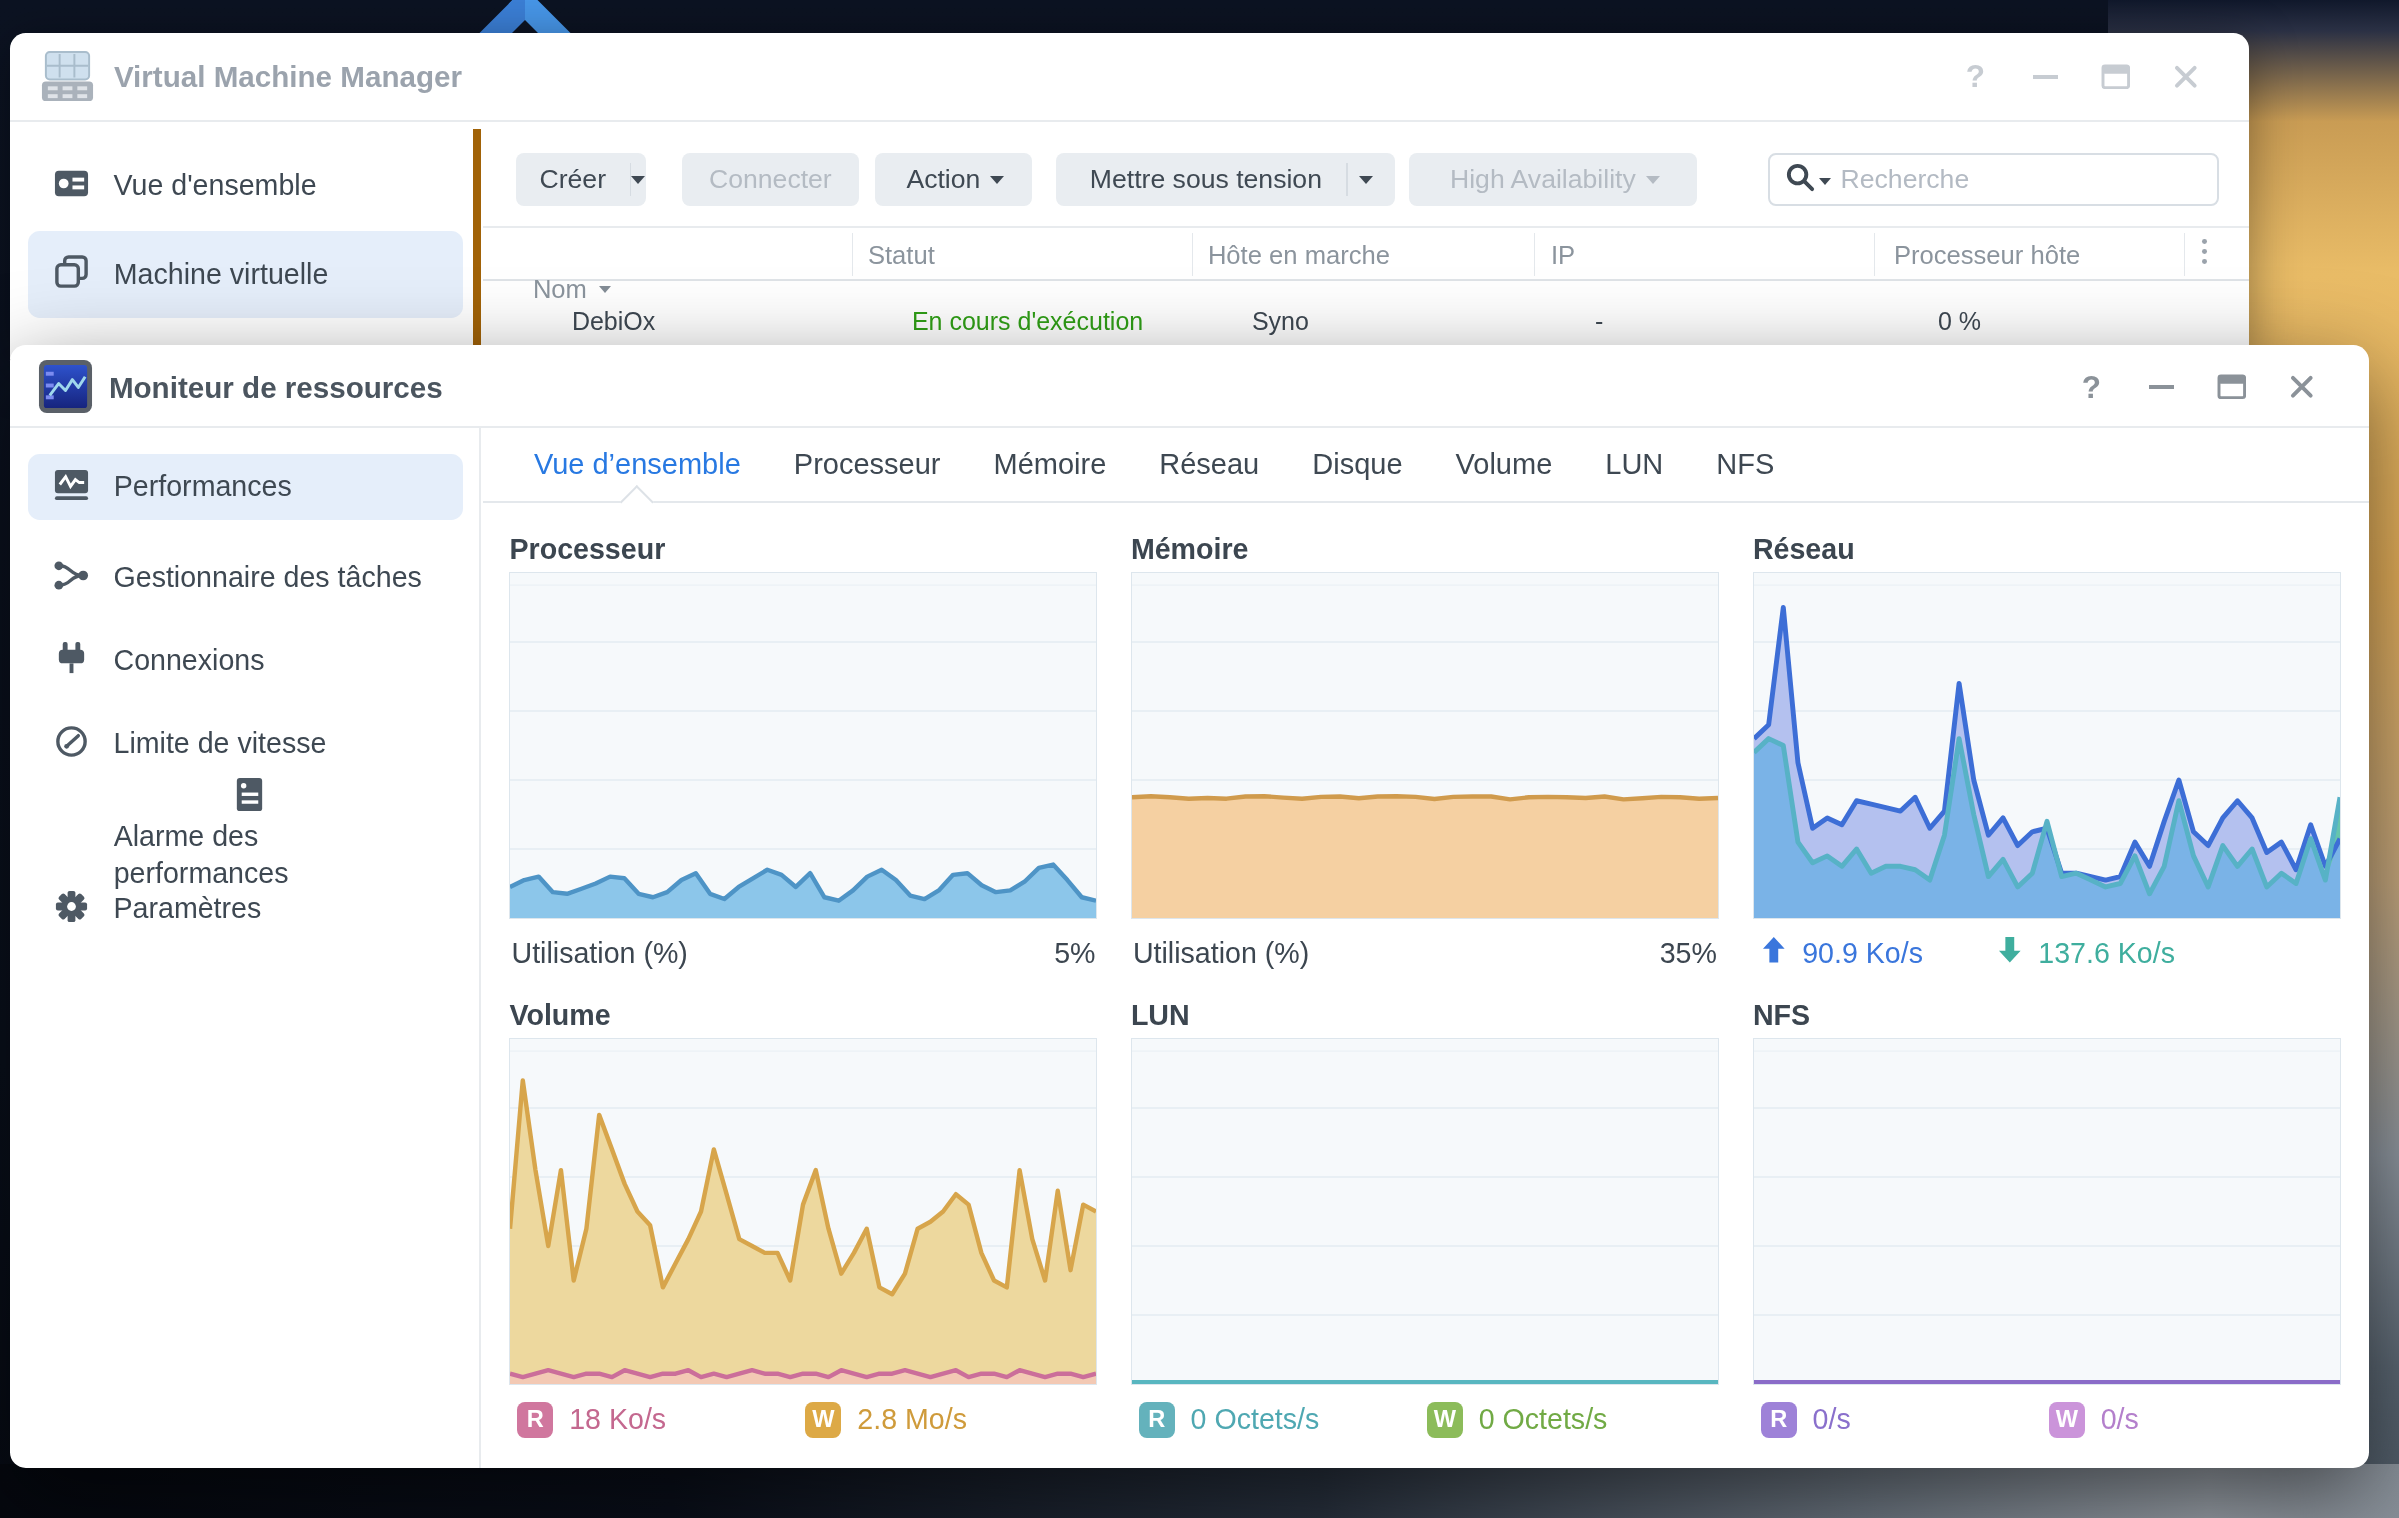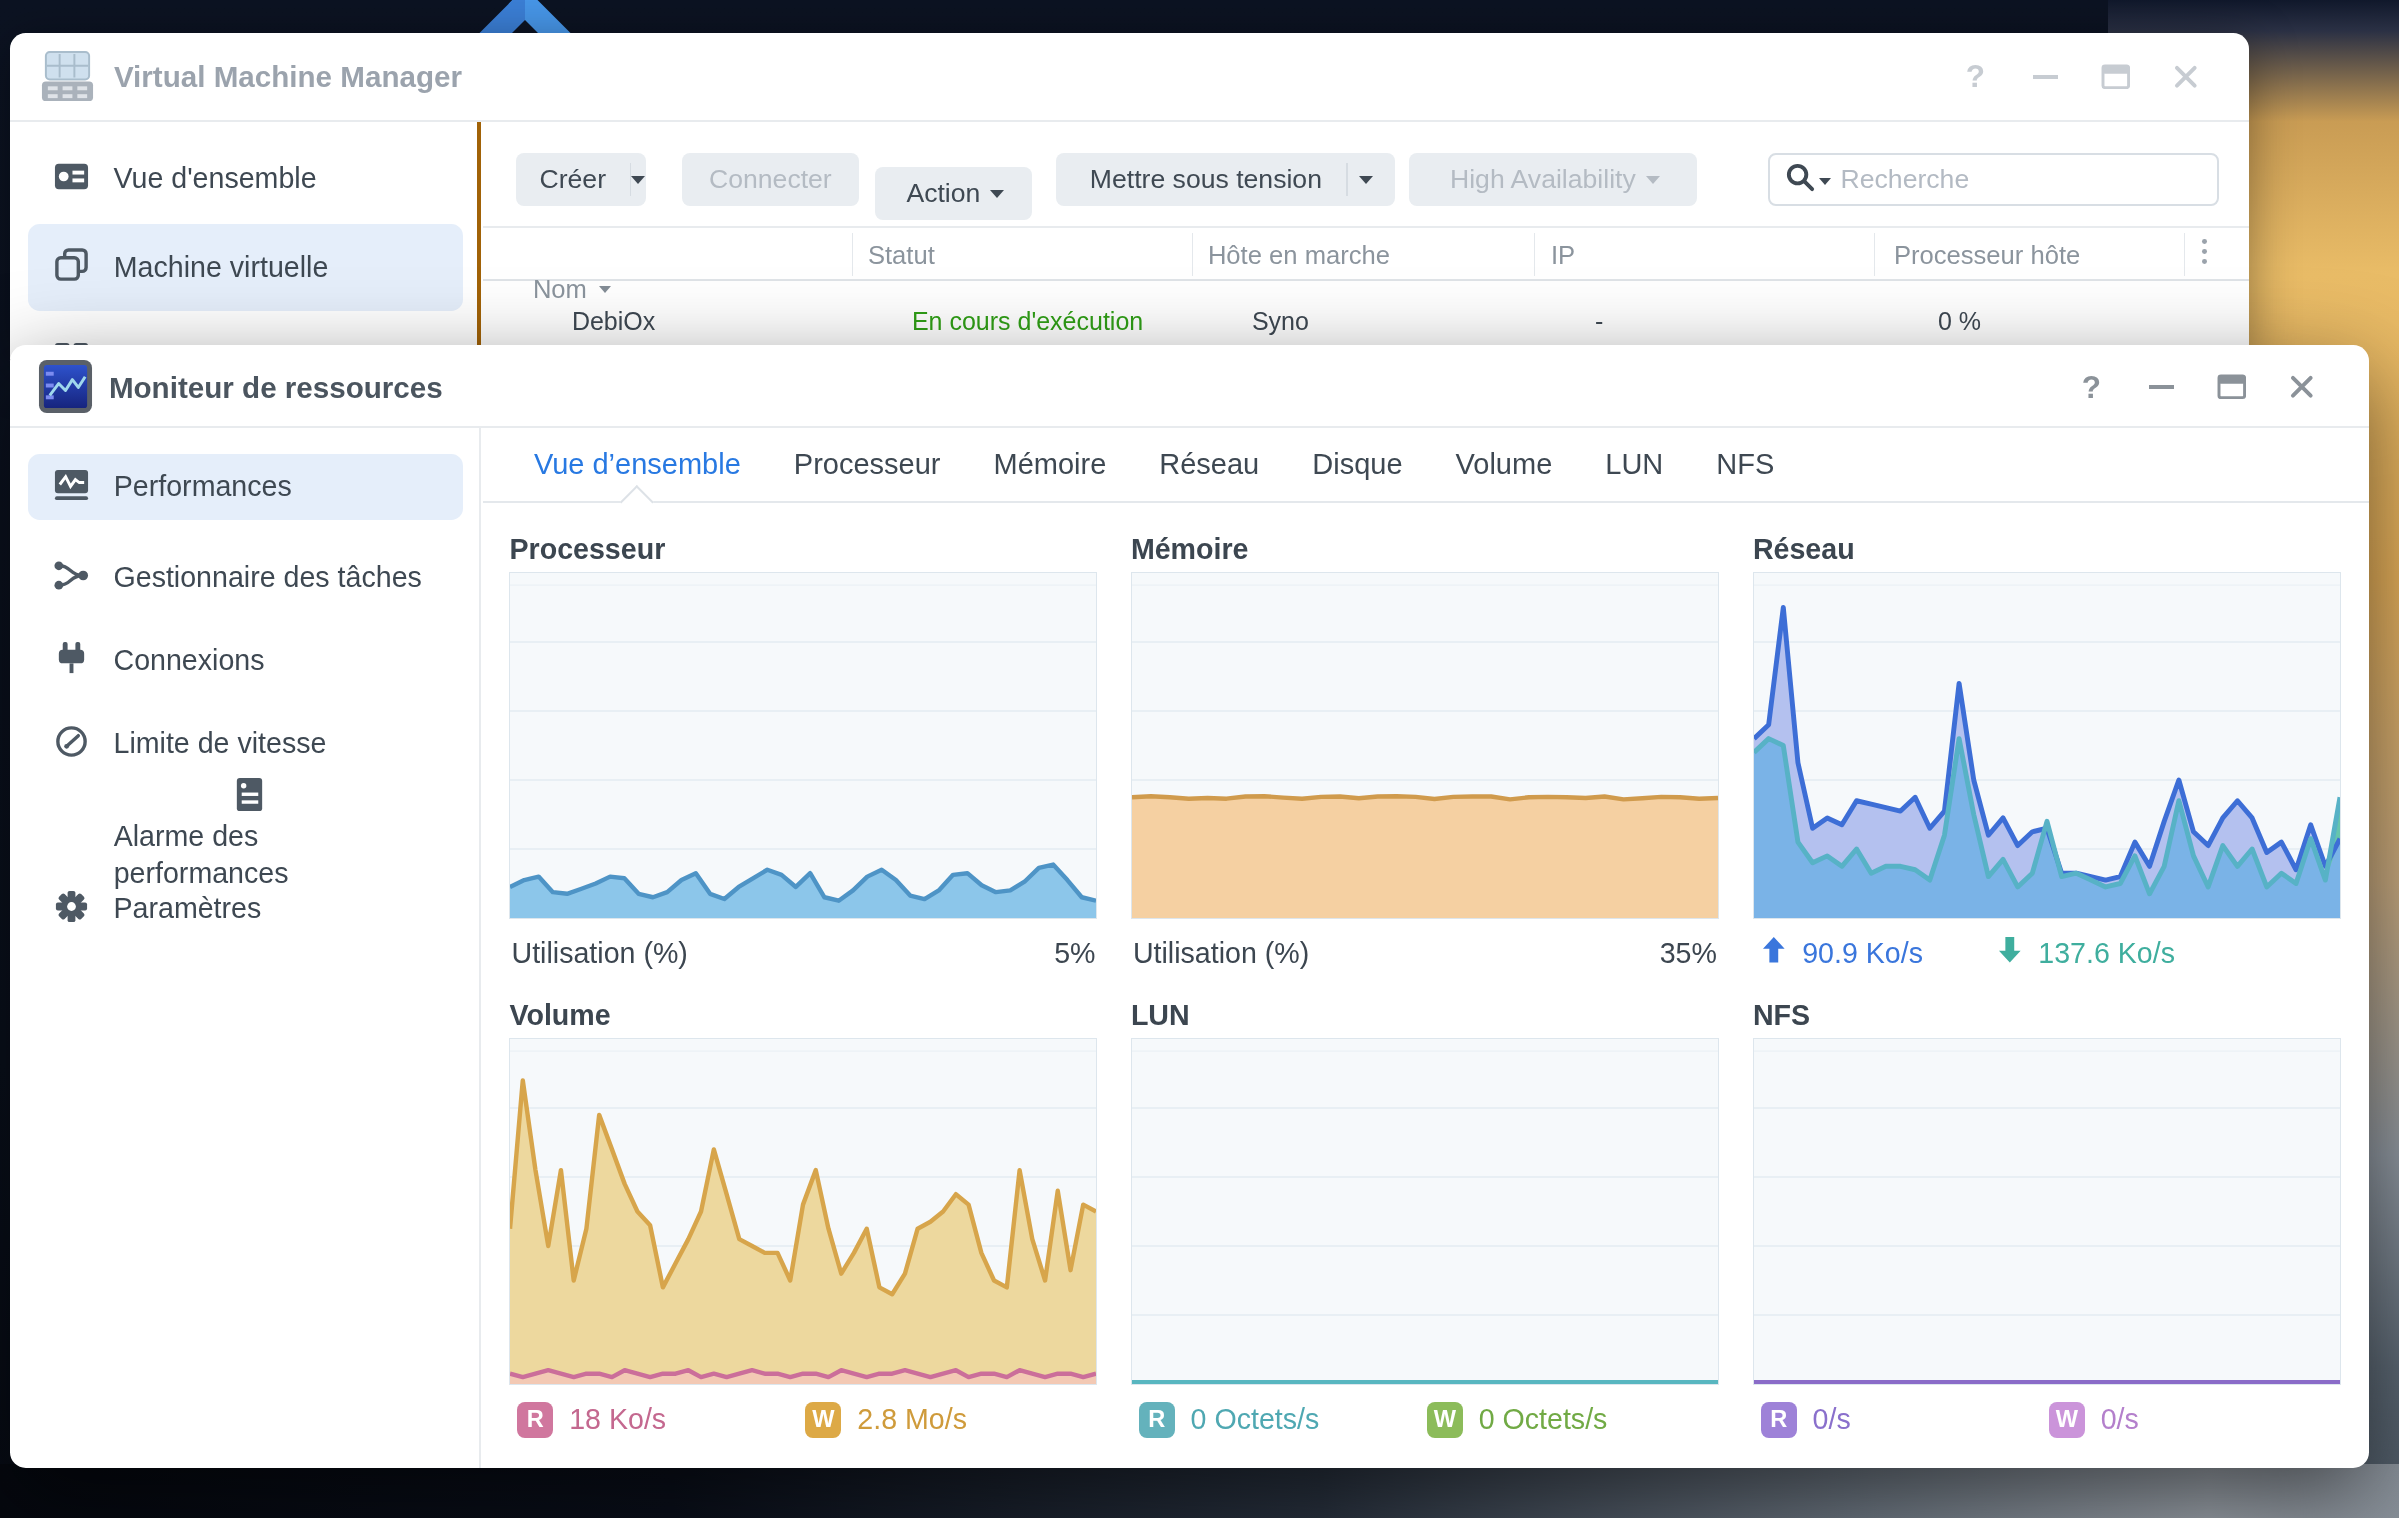"Vue d'ensemble" #vmm-sidebar { border-right: 4px solid #a16207 -> 8px solid #a16207; top: 89px -> 96px }
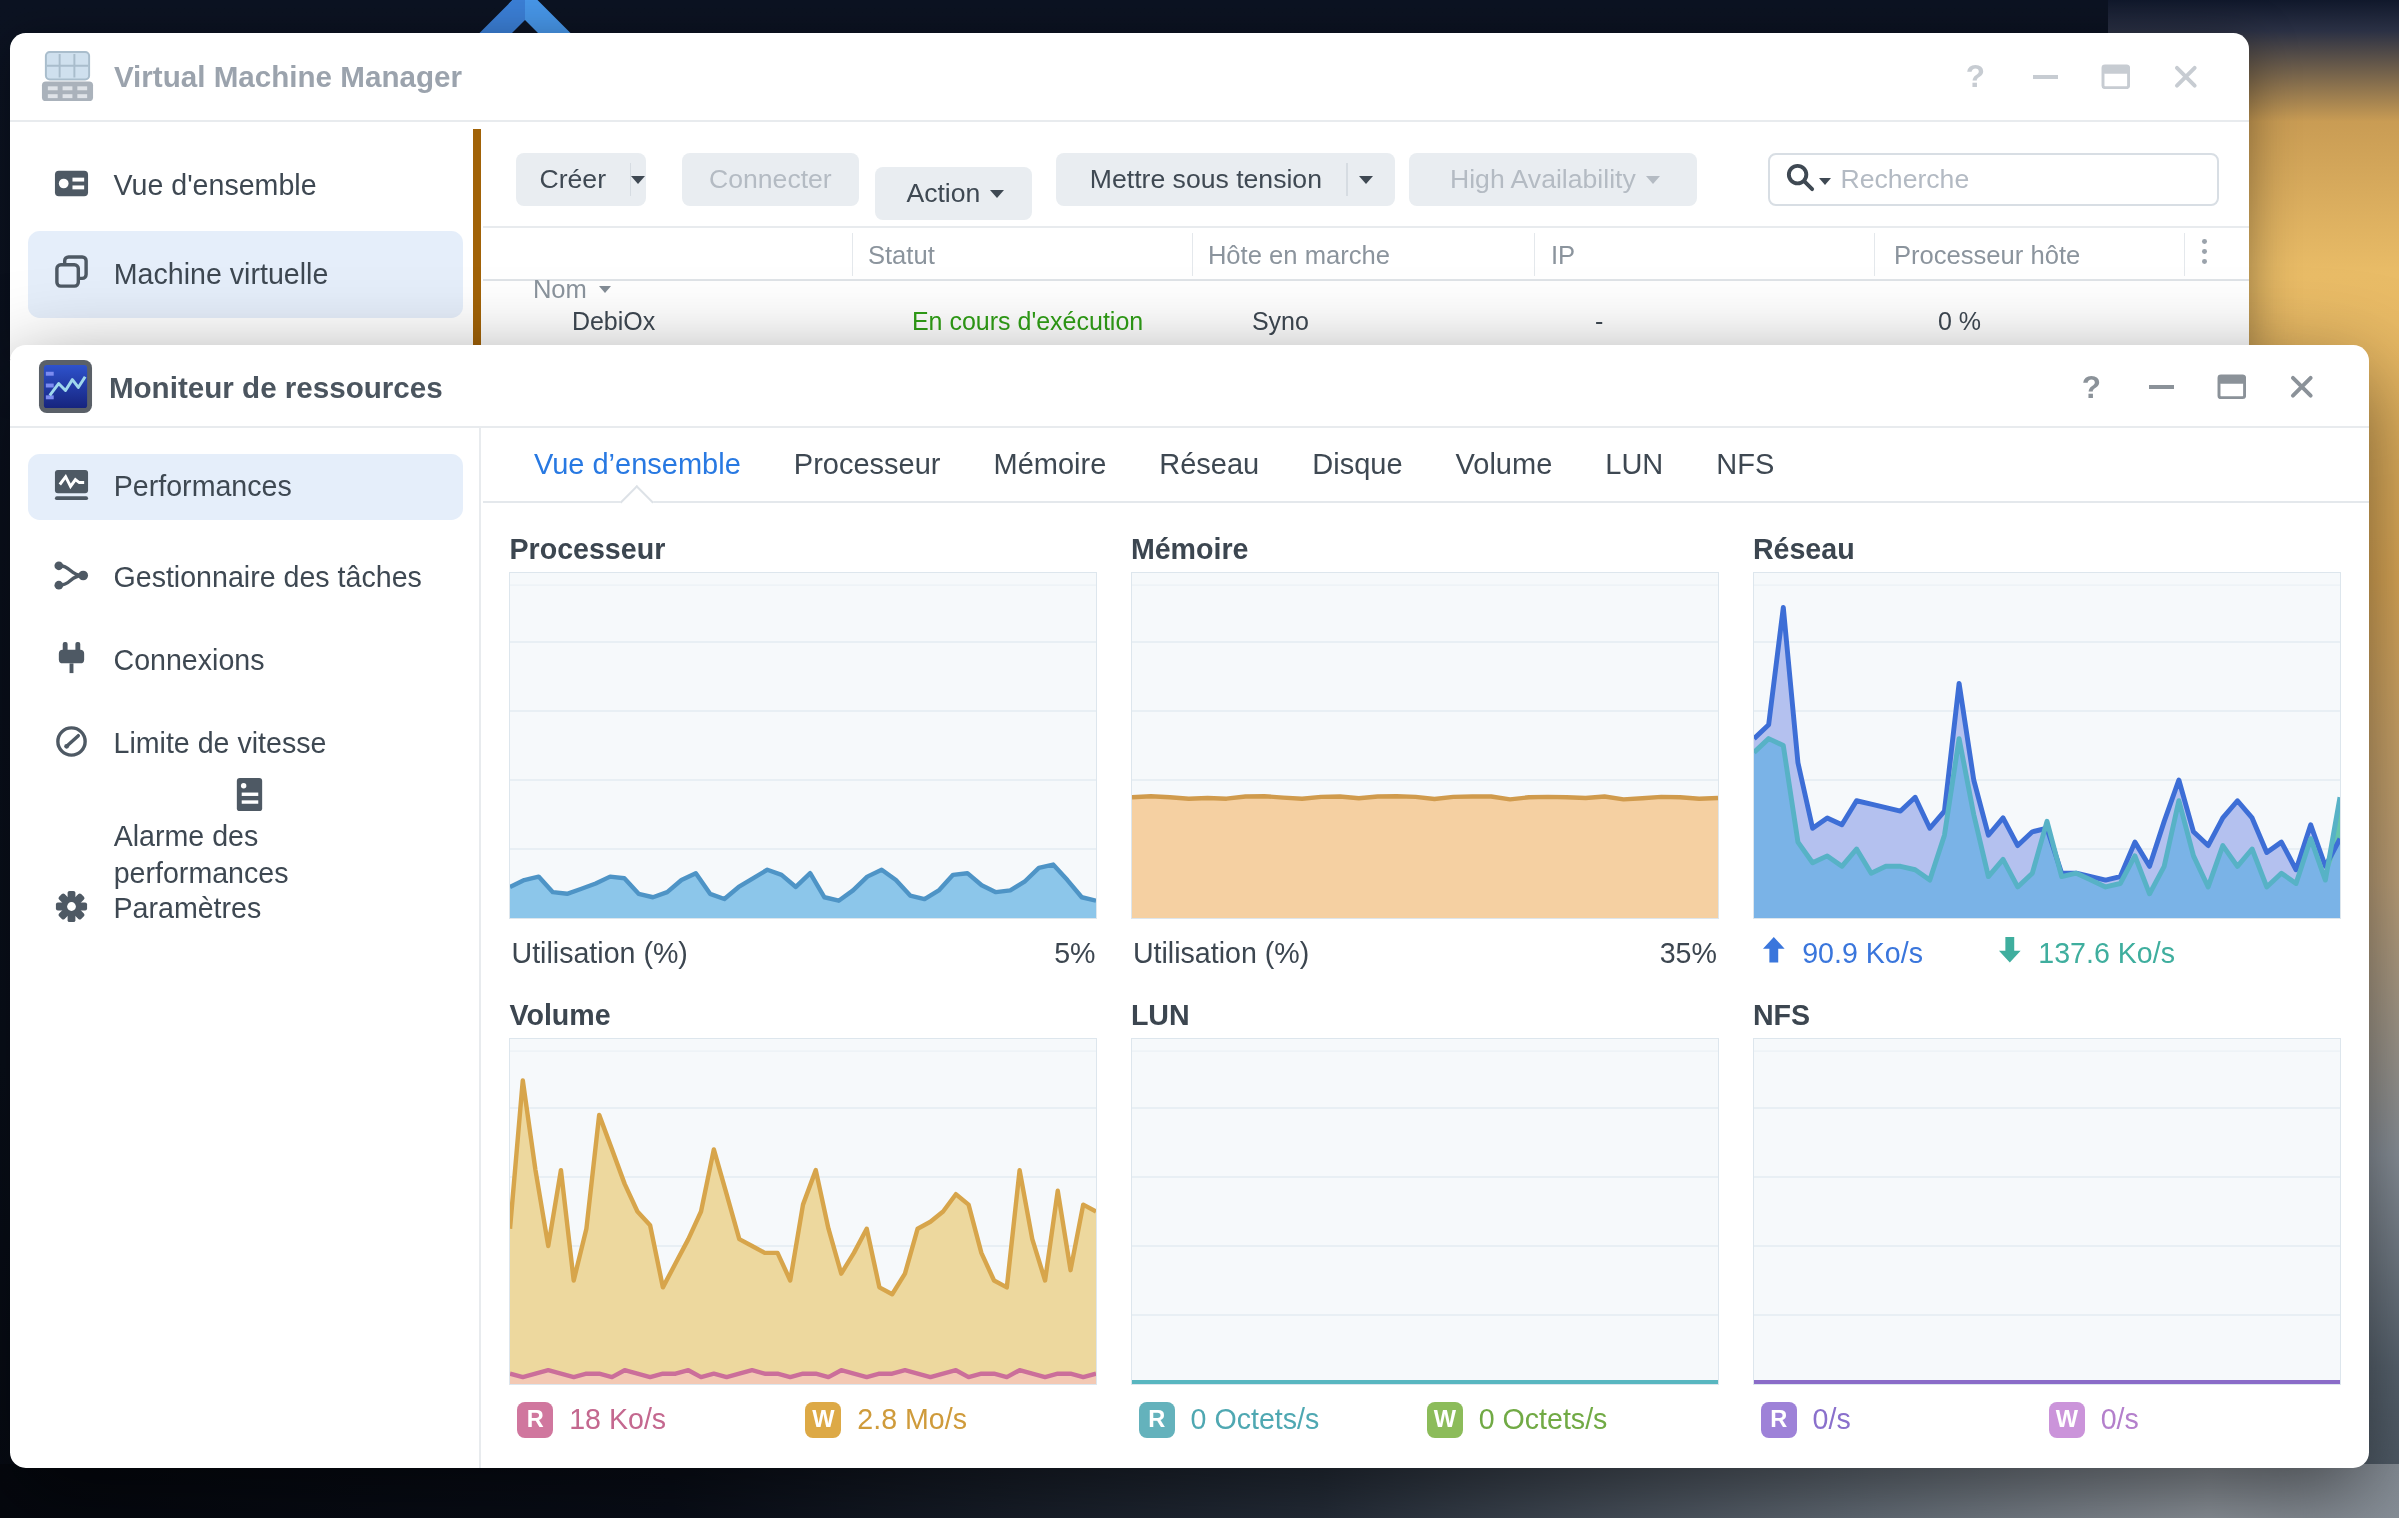"Action" div.tb-btn { margin-top: 14px -> none }
